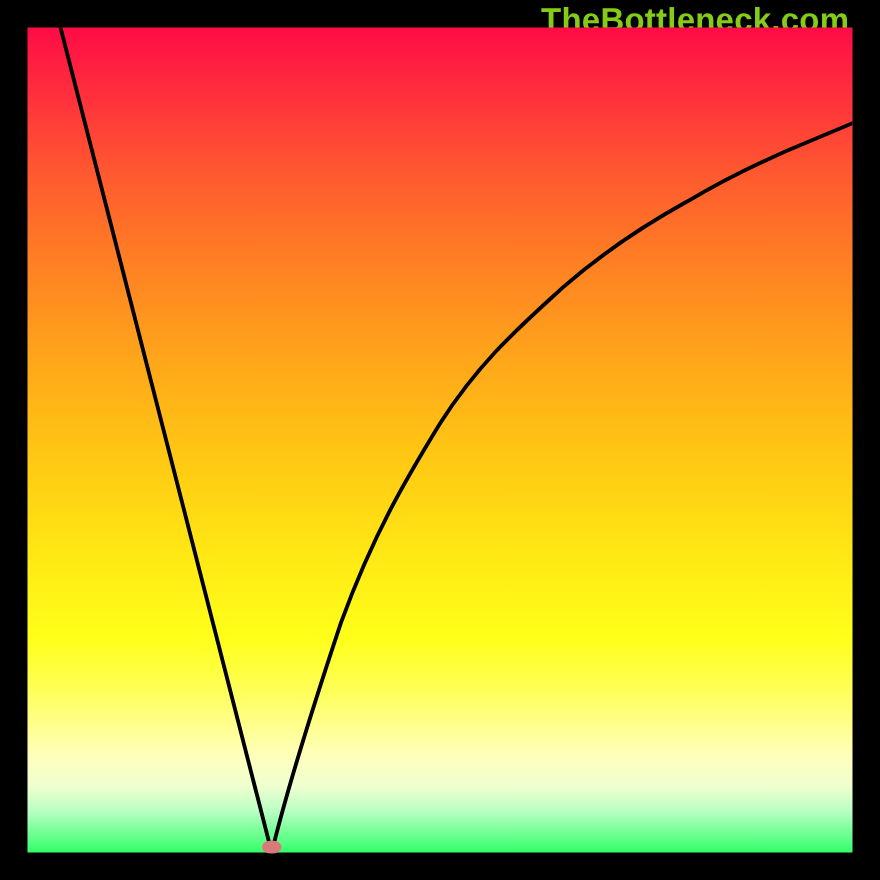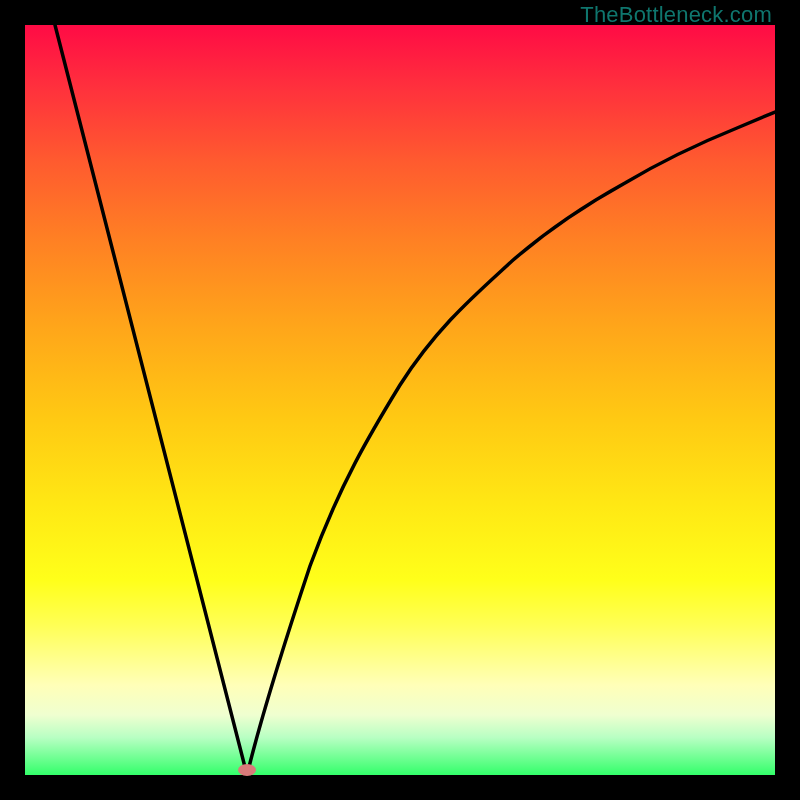"TheBottleneck.com" .watermark { color: #0f766e -> #84cc16; font-size: 22px -> 30px; font-weight: 400 -> 700 }
